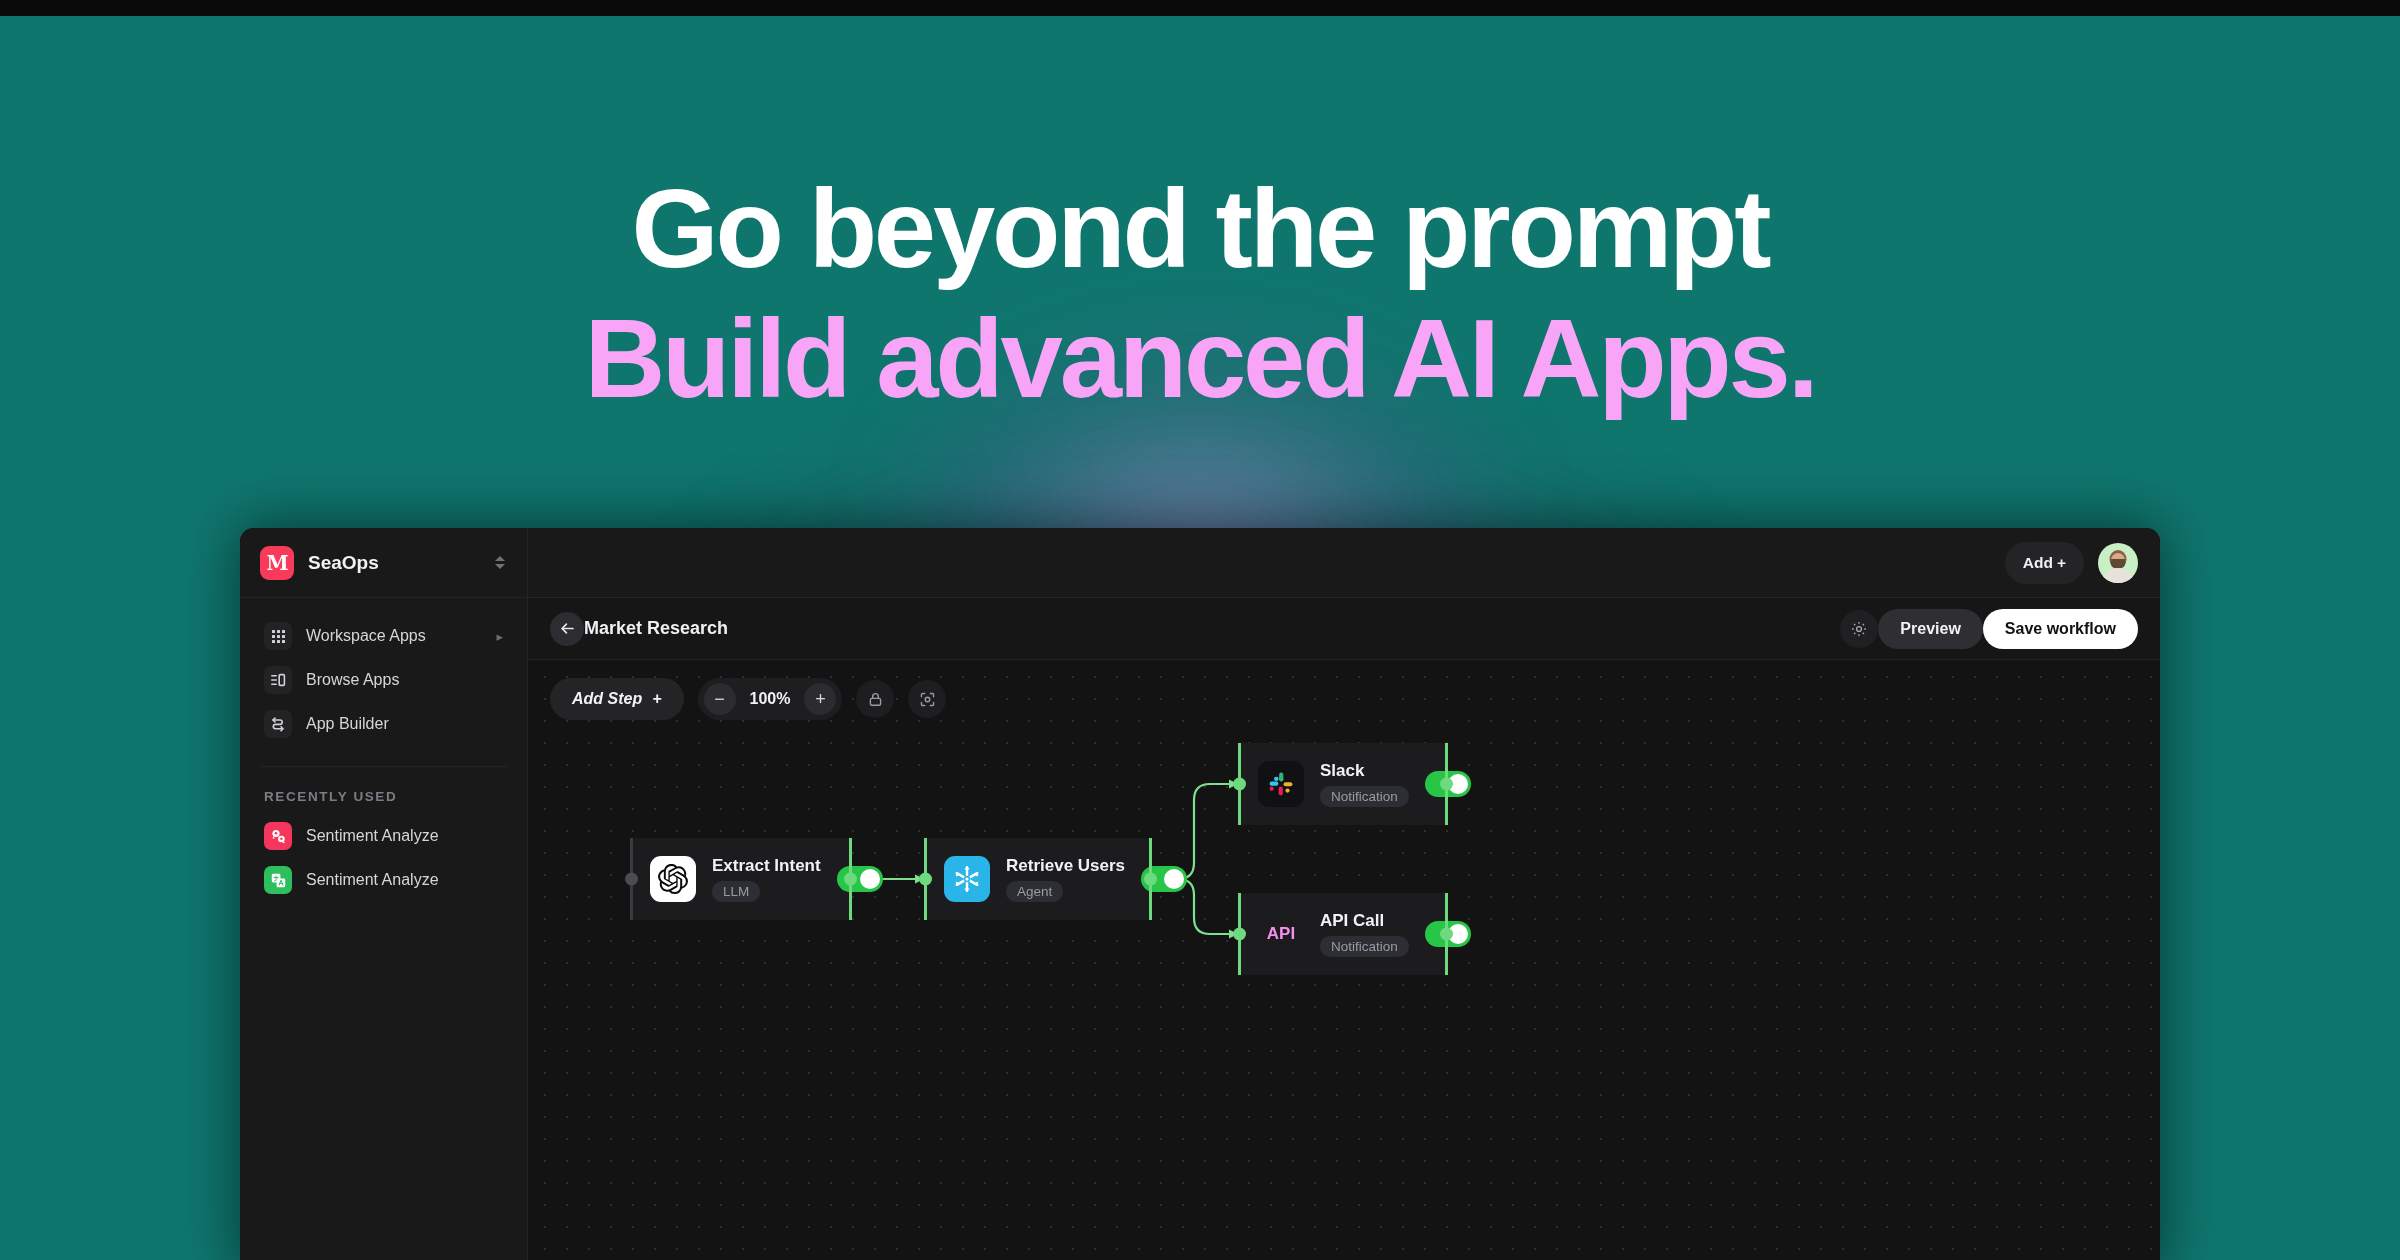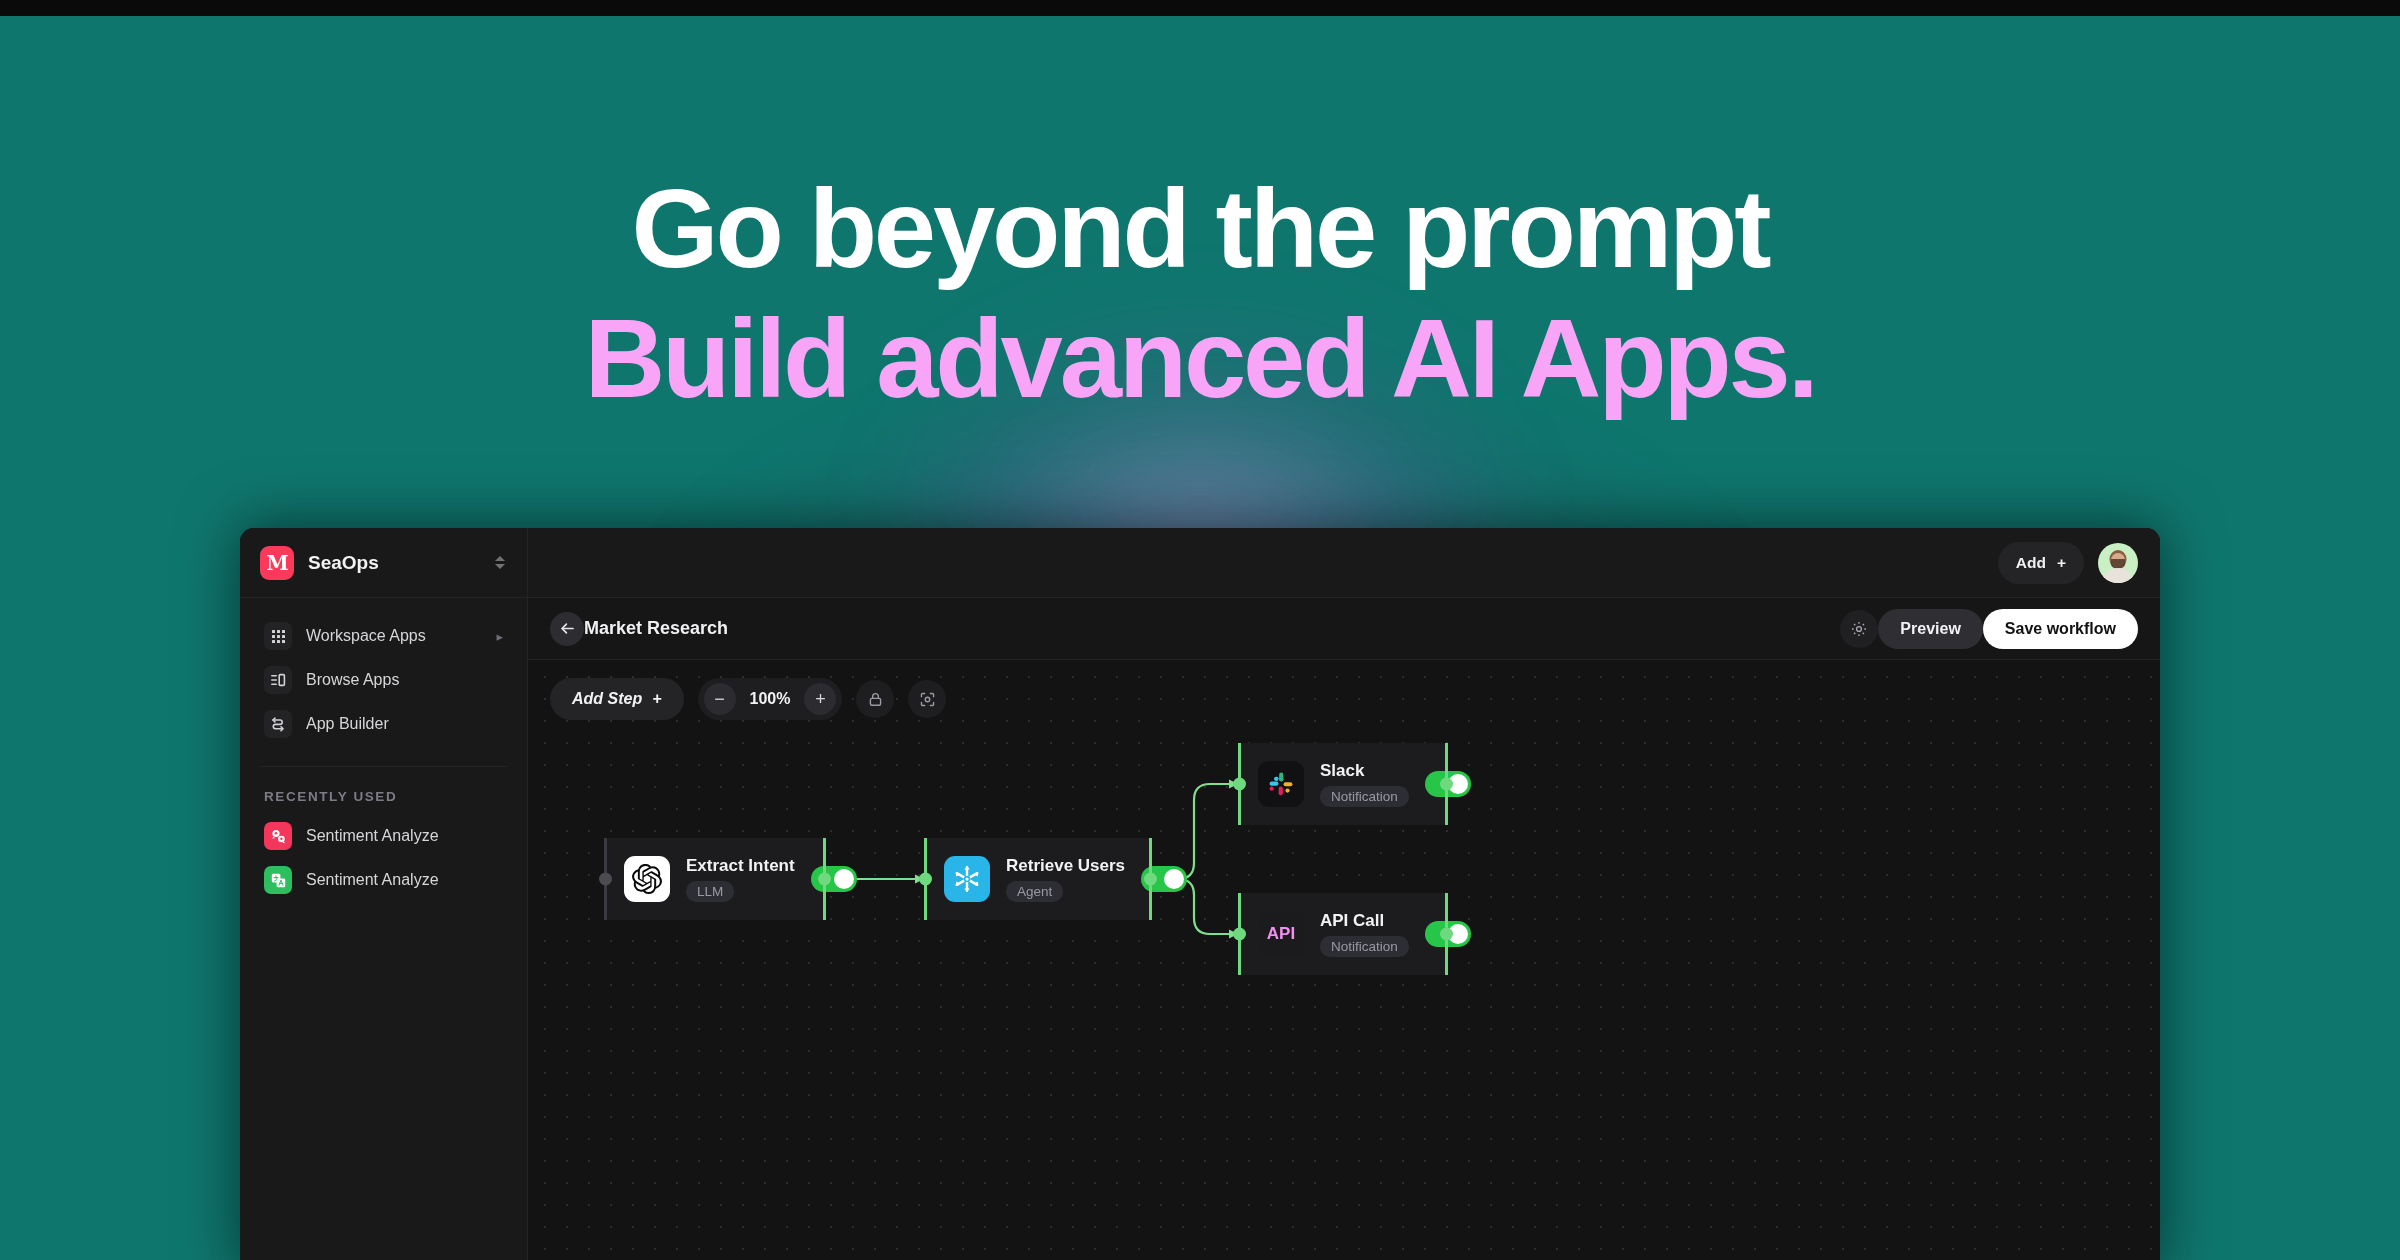"Add" .add-btn { gap: 11px -> 4px }
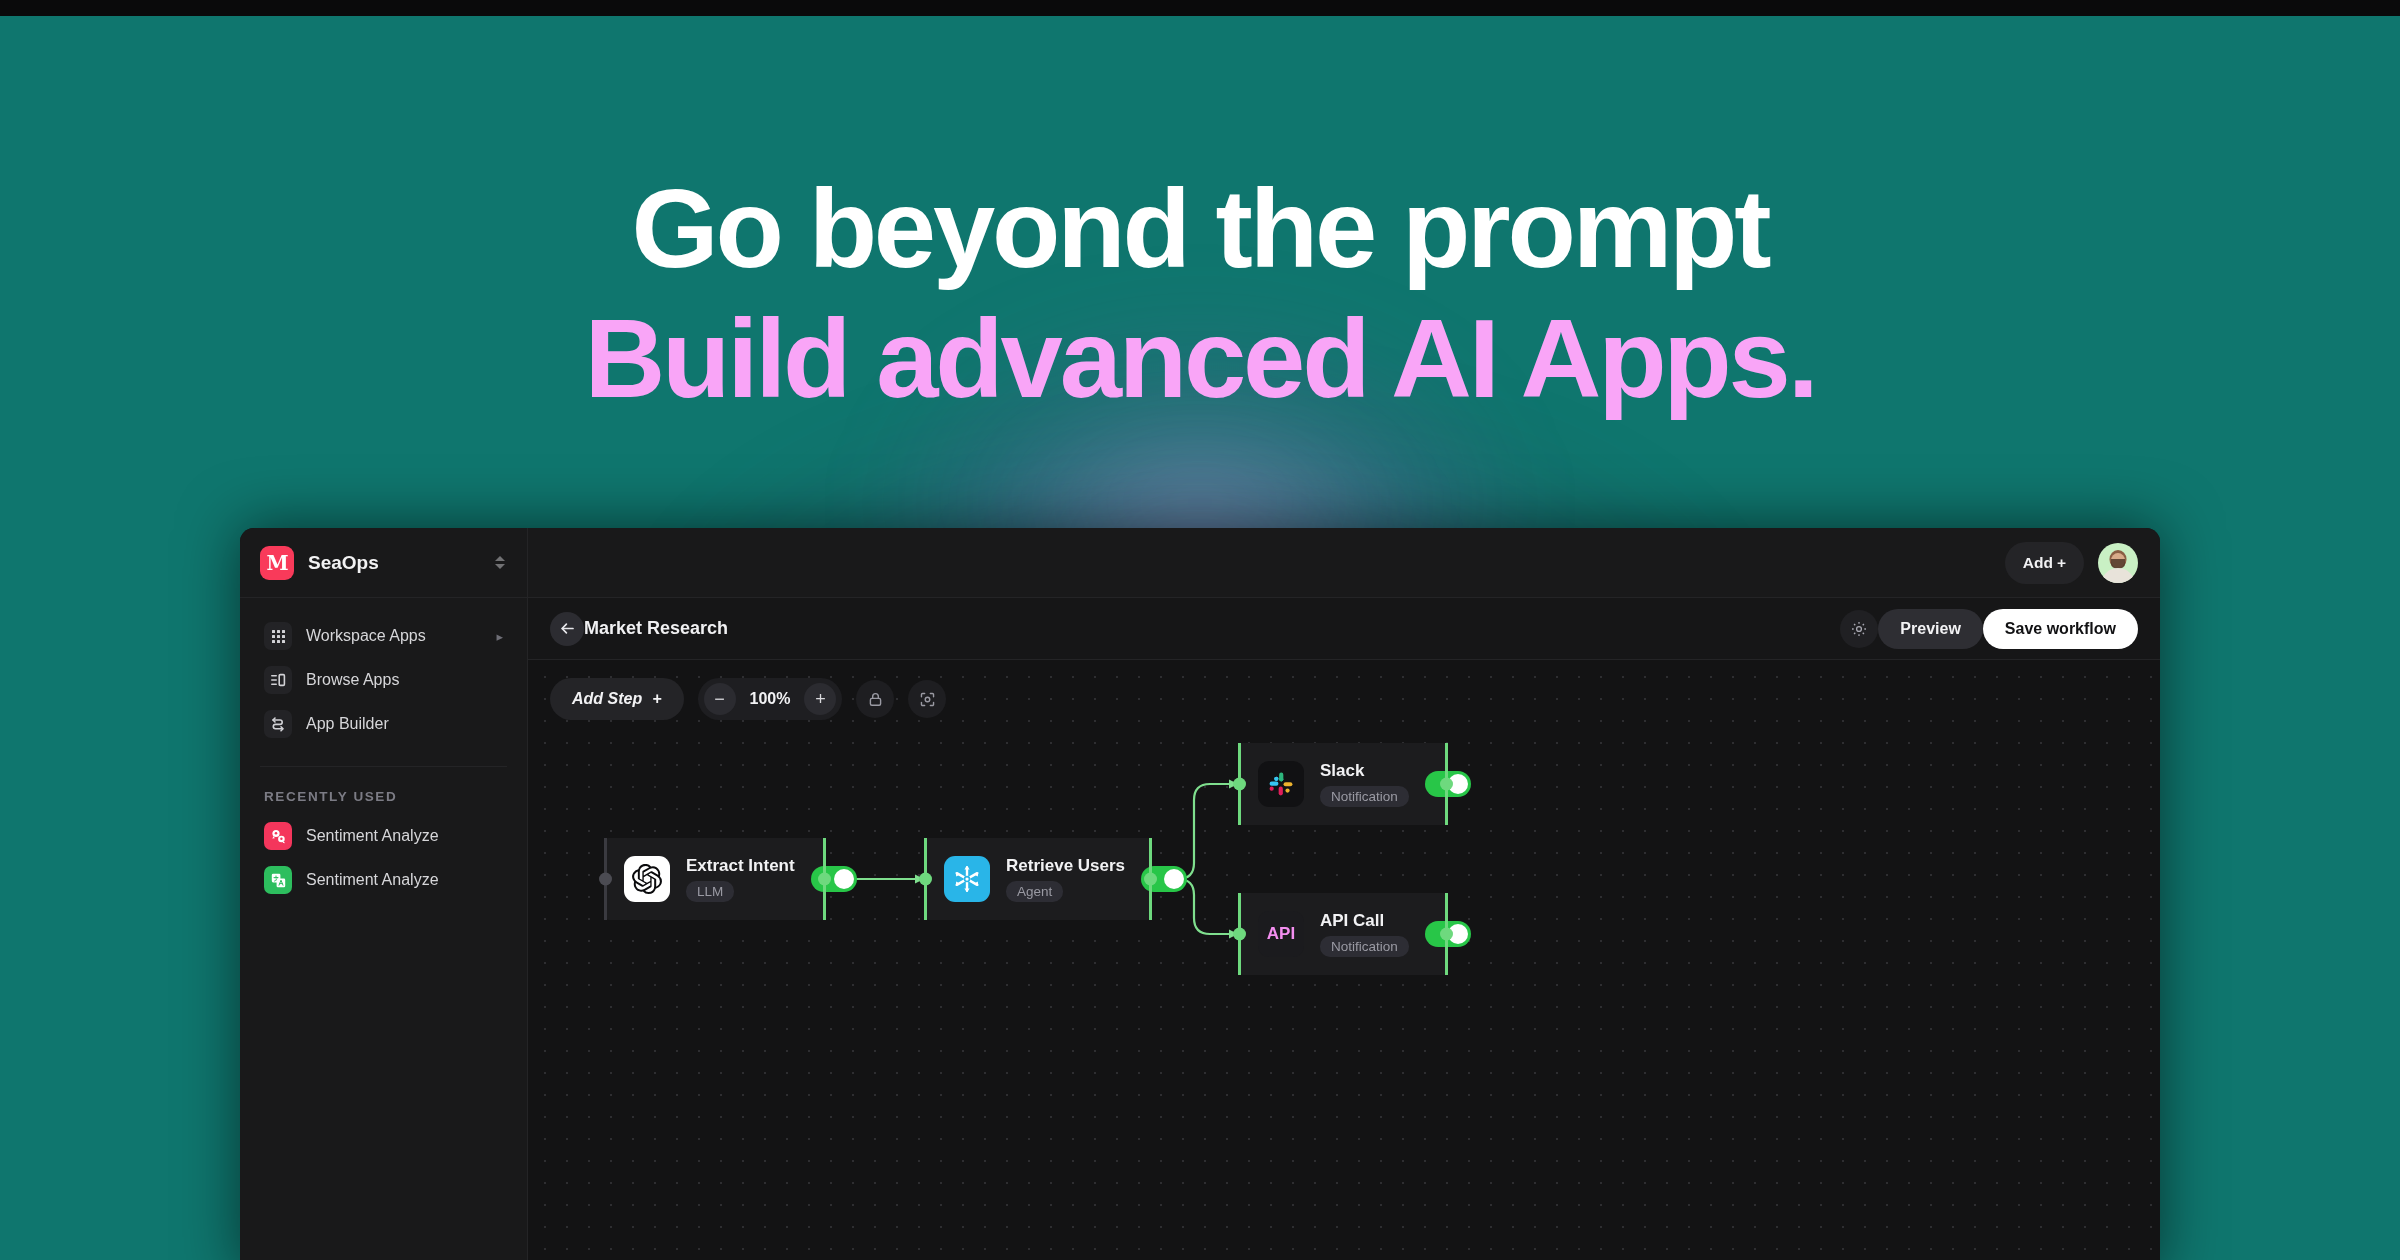"Extract Intent" div.node { left: 76px -> 102px }
